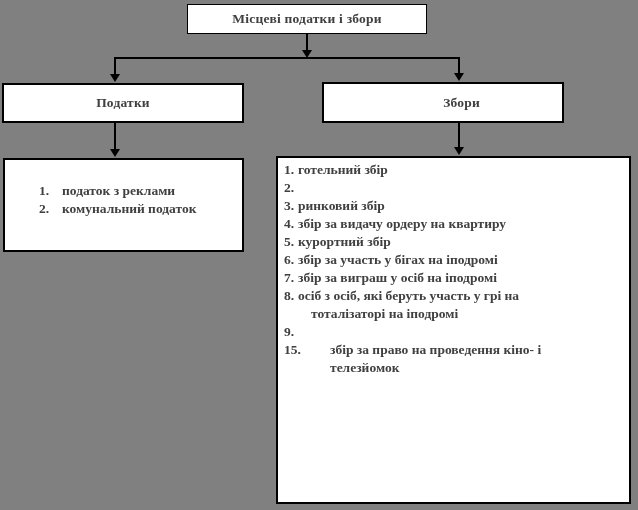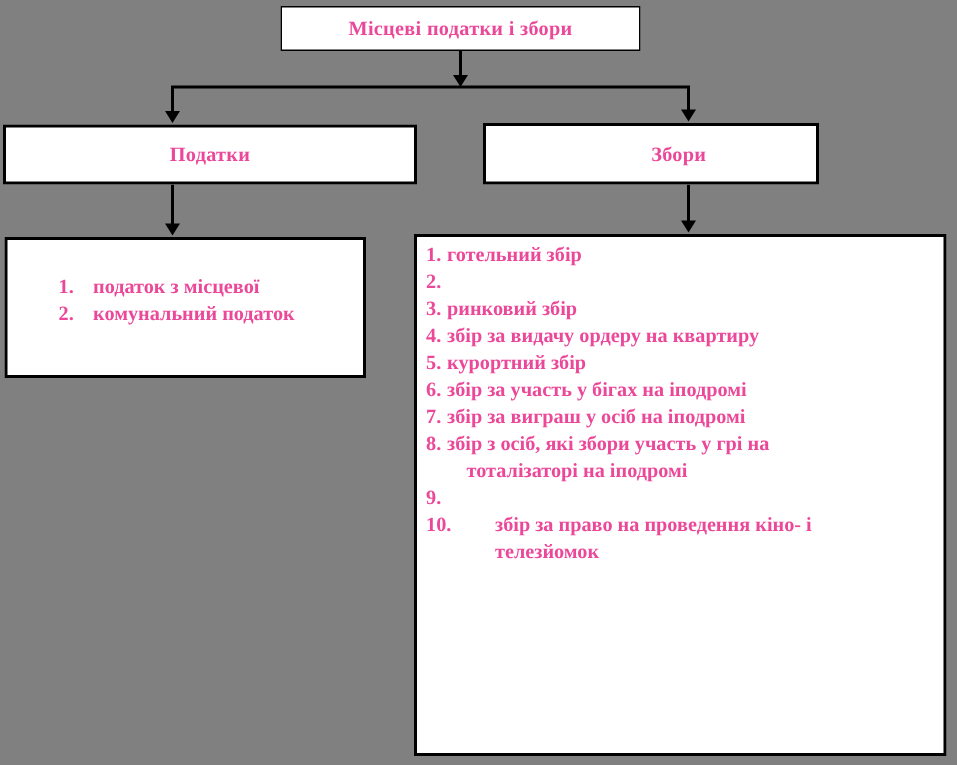"Місцеві податки і збори" .canvas { color: #ec4899 -> #404040 }
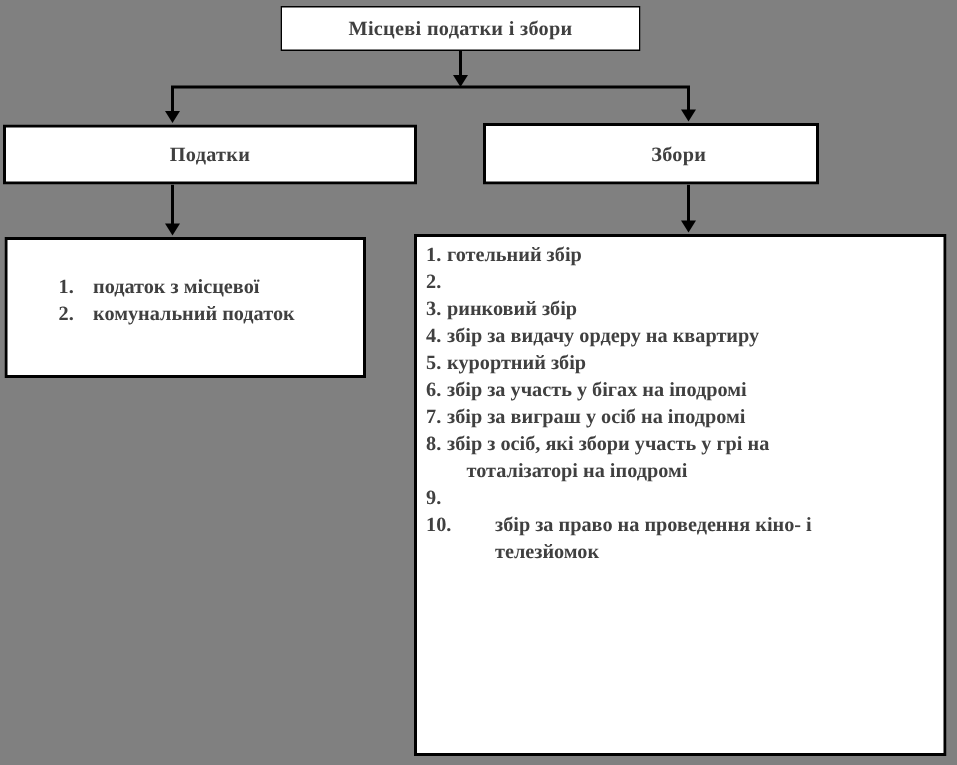"Податки" .taxes-box { width: 276px -> 242px }
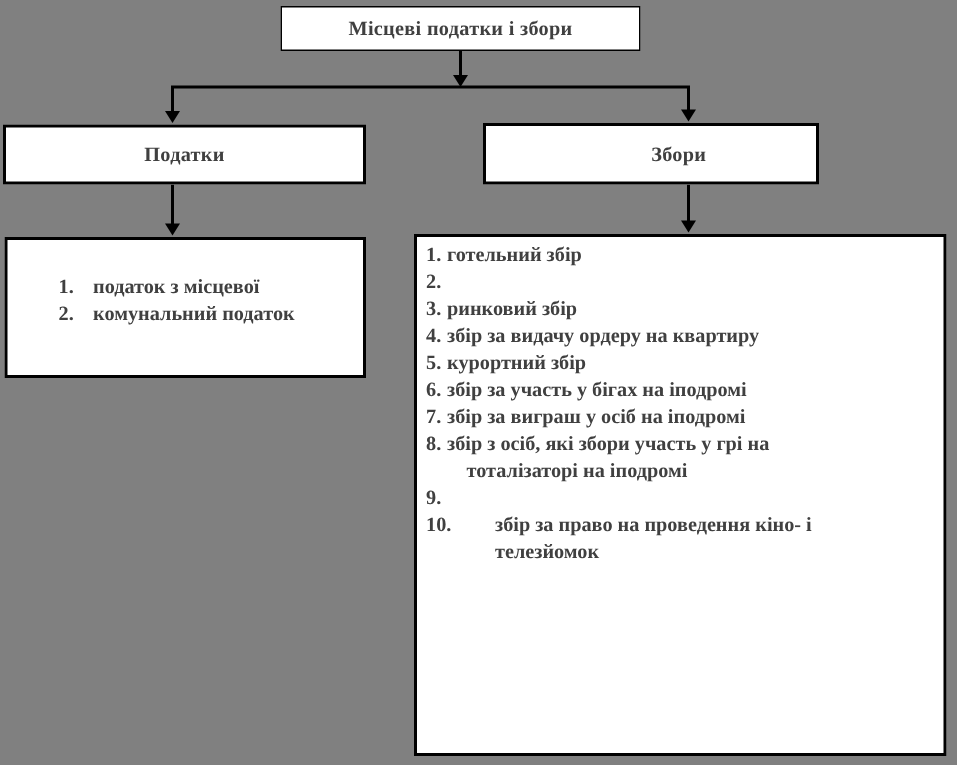"Збори" .fees-box { width: 224px -> 242px }
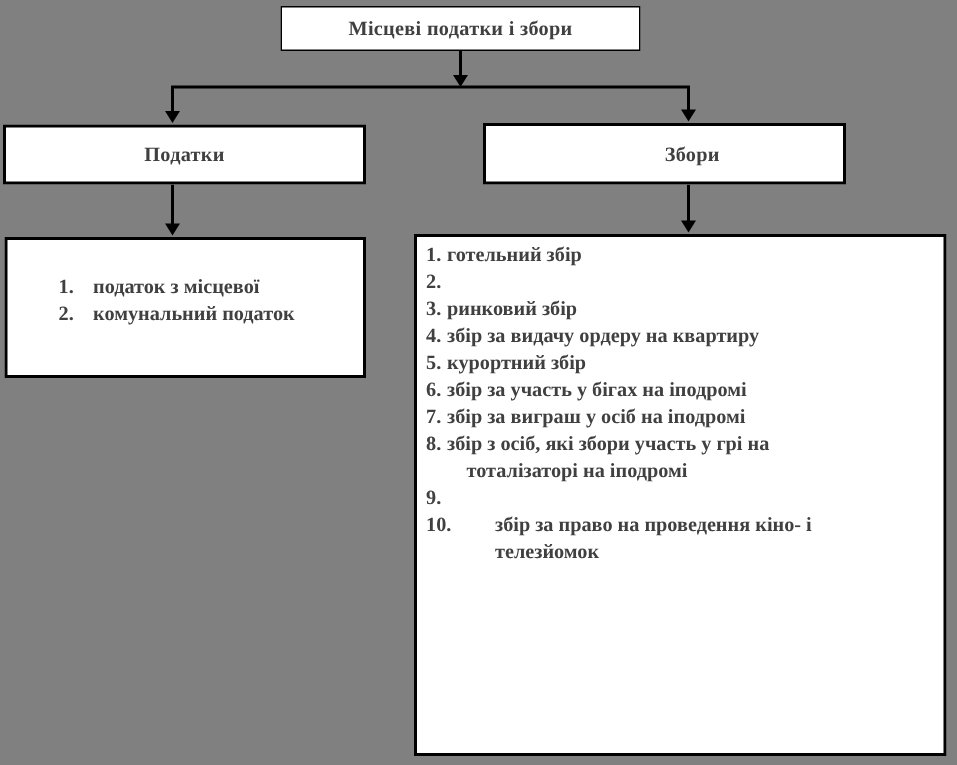"податок з місцевої" span.li-text { text: місцевої -> реклами }
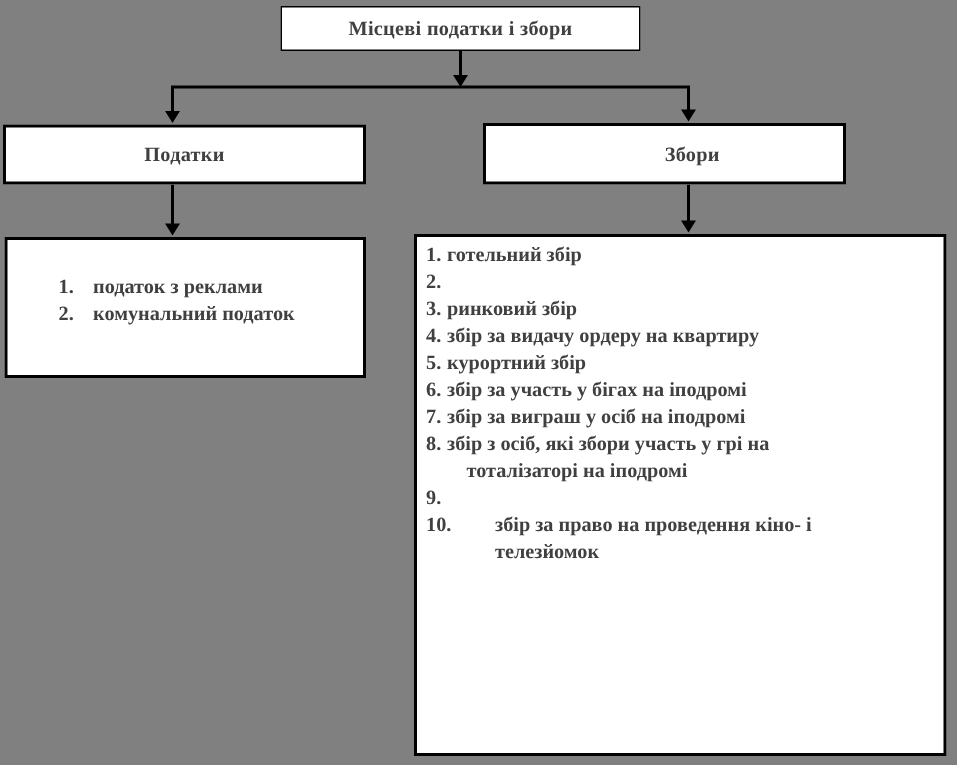"збір з осіб, які збори" span.li-text { text: збір з осіб, які збори -> осіб з осіб, які беруть }
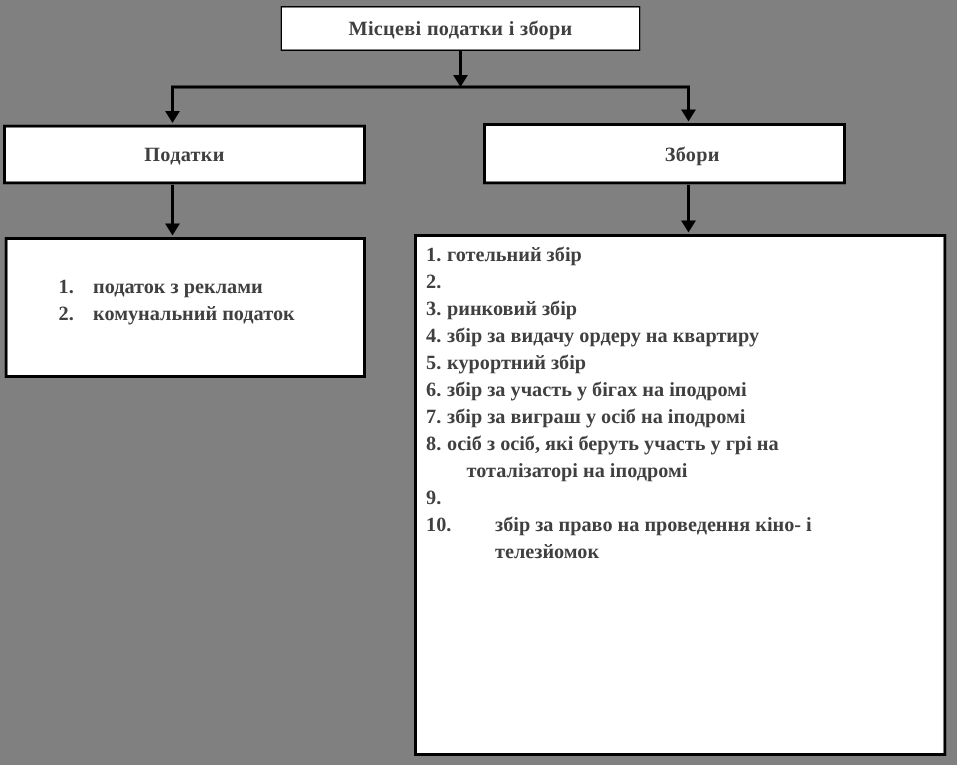"10." span.li-num { text: 10 -> 15 }
